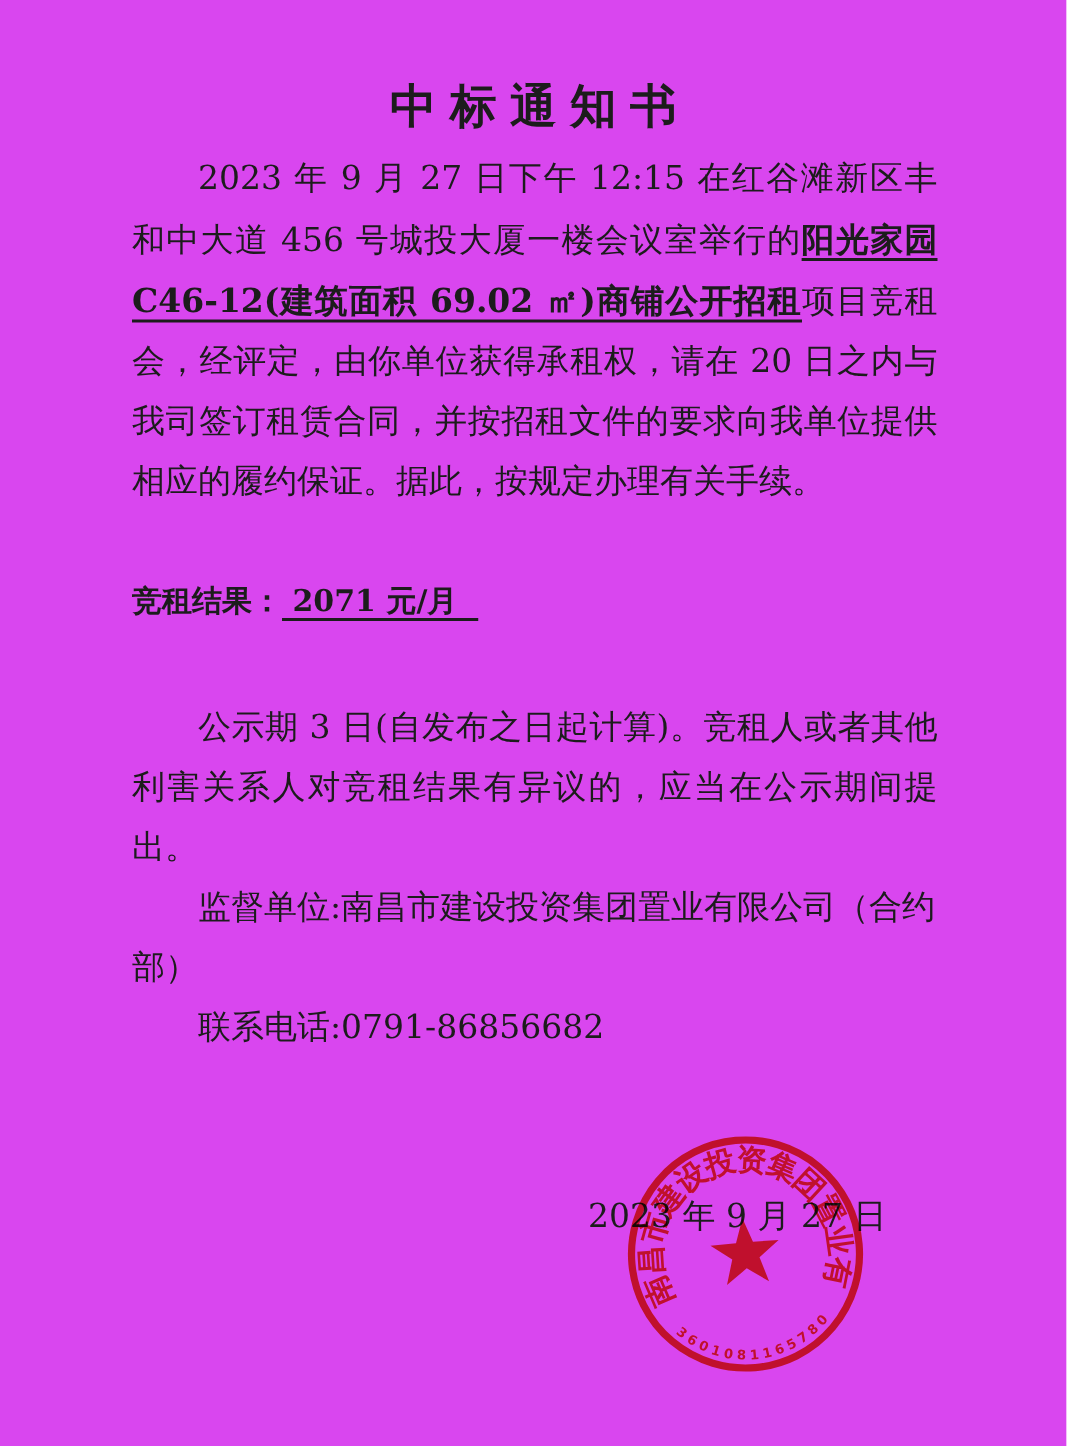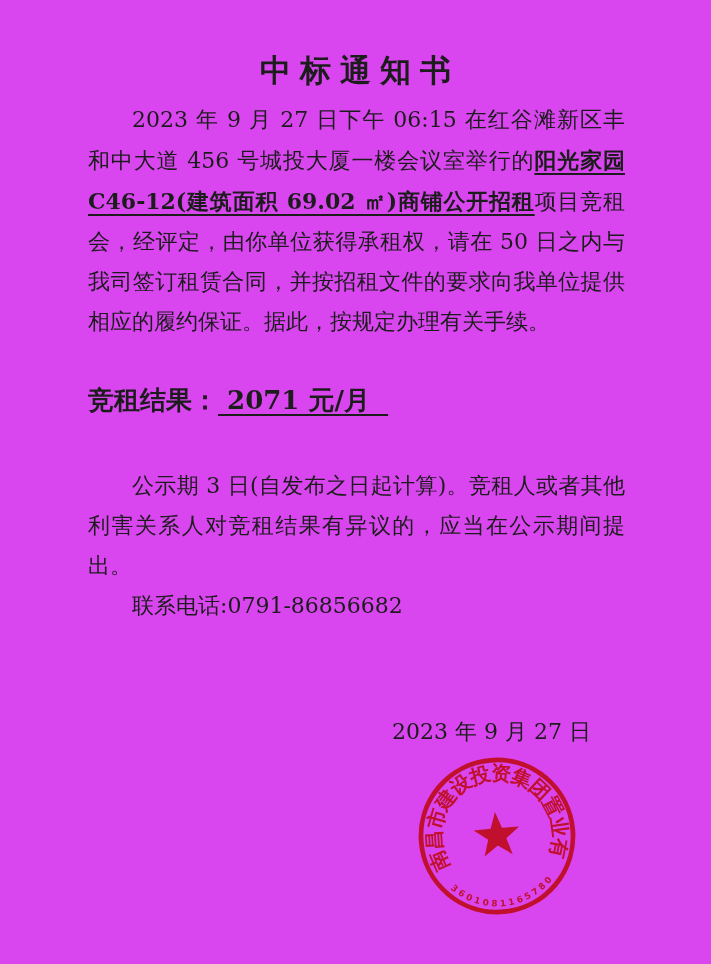"2023 年 9 月 27 日下午" span { text: 06:15 -> 12:15 }
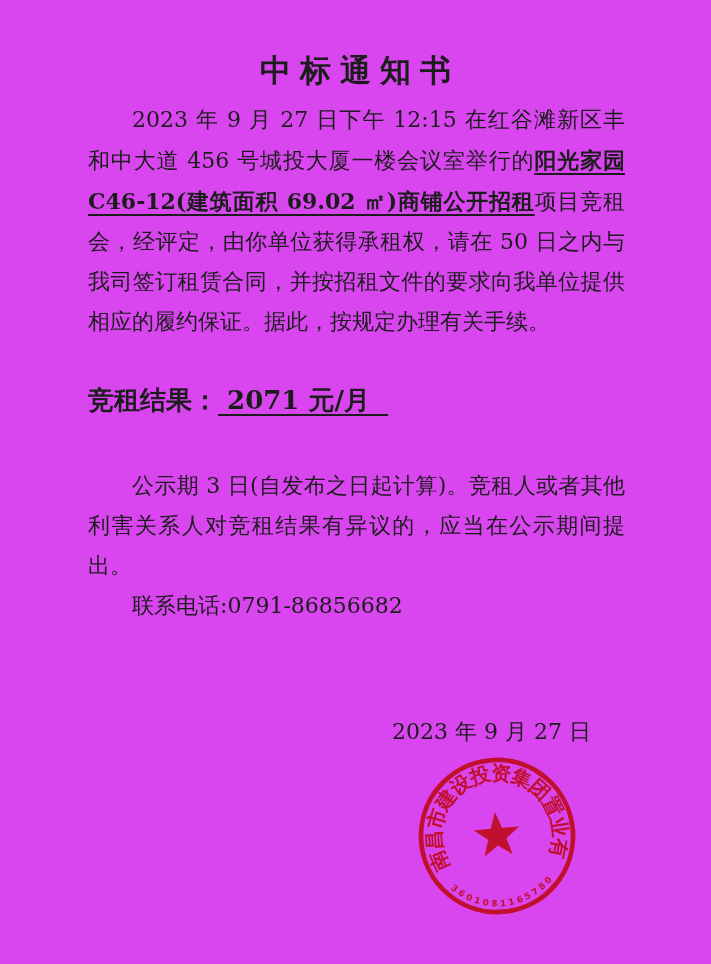"项目竞租会，经评定，由你单位获得承租权，请在 50" span { text: 50 -> 20 }
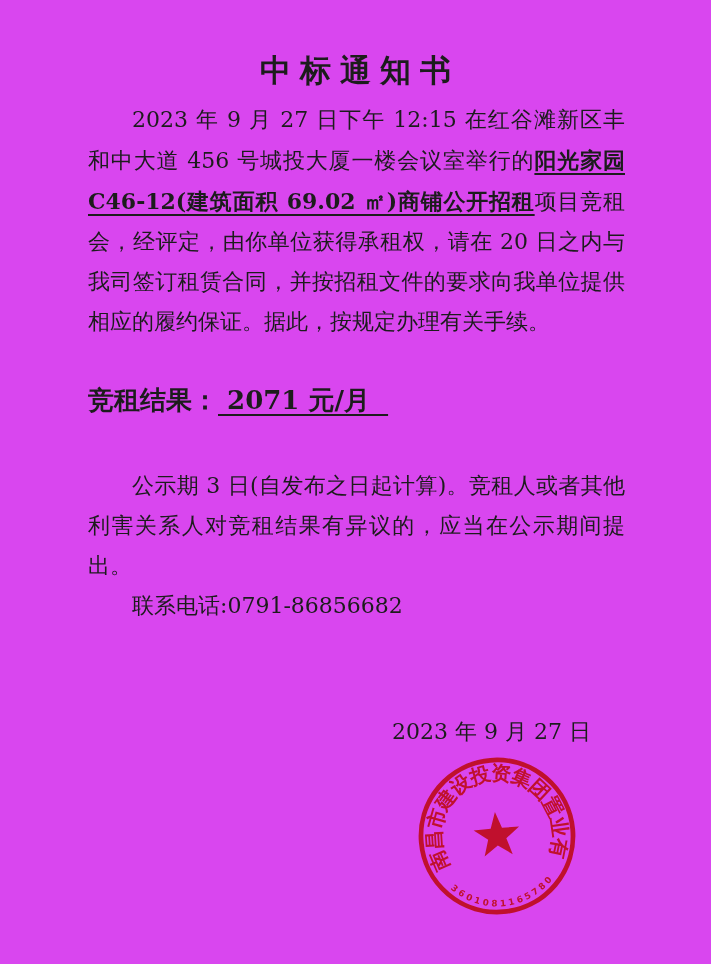"竞租结果： 2071 元/月" .result-line { font-size: 26px -> 20px }
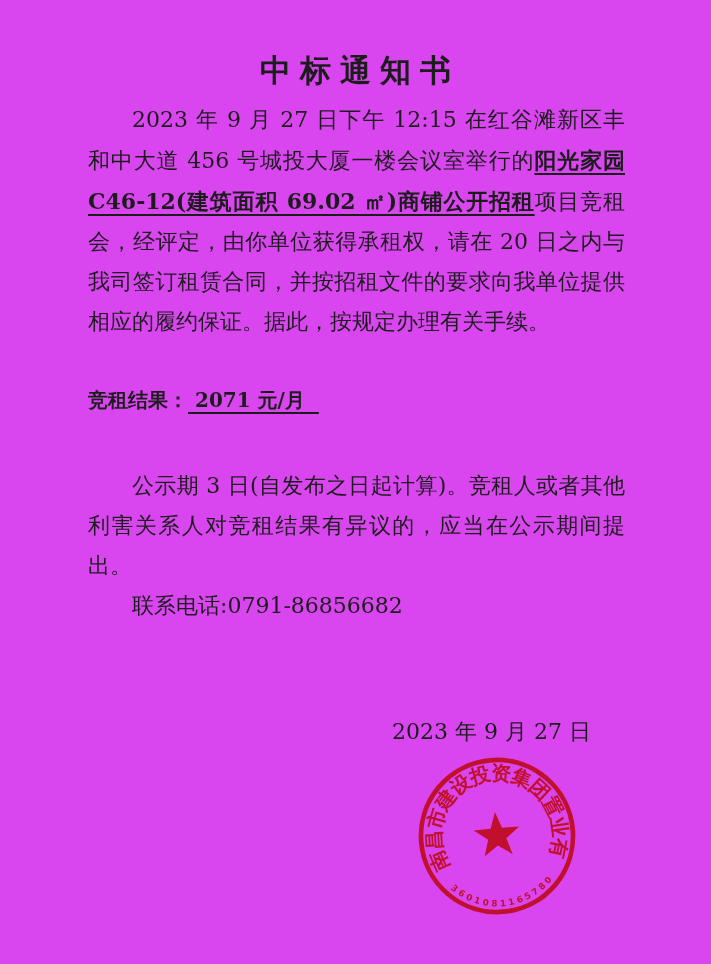"监督单位:南昌市建设投资集团置业有限公司（合约部）" p.info-line { html: none -> <p>监督单位:南昌市建设投资集团置业有限公司（合约部）</p> }
